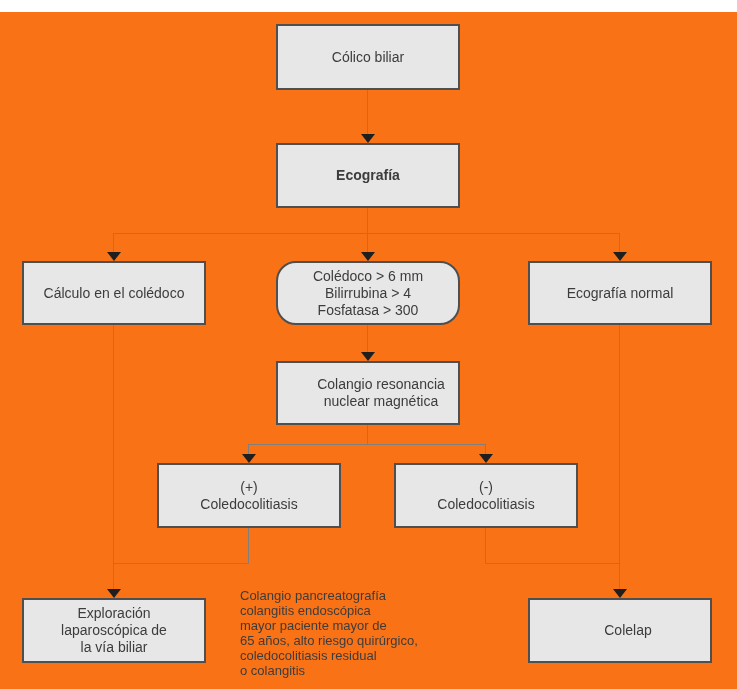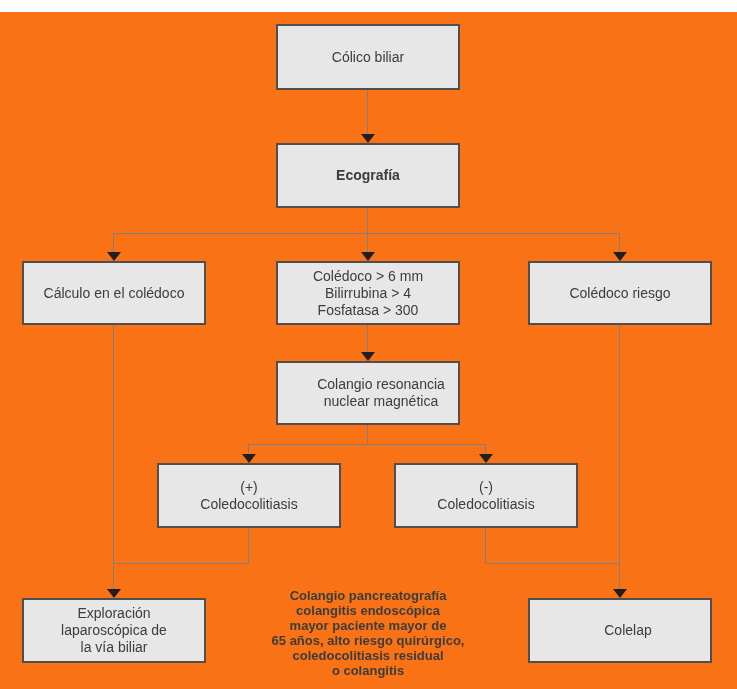"Colédoco > 6 mm" div.node { border-radius: none -> 20px }
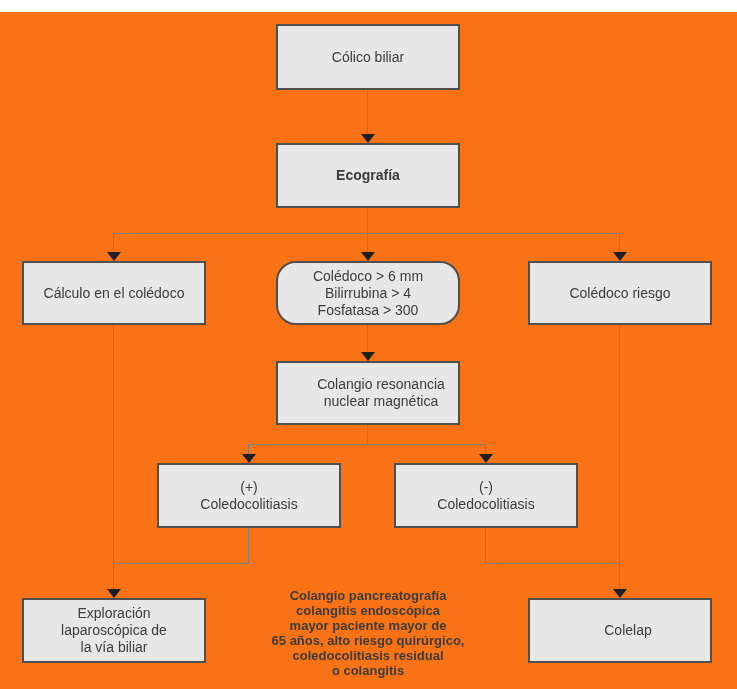"Colédoco riesgo" div.ln { text: Colédoco riesgo -> Ecografía normal }
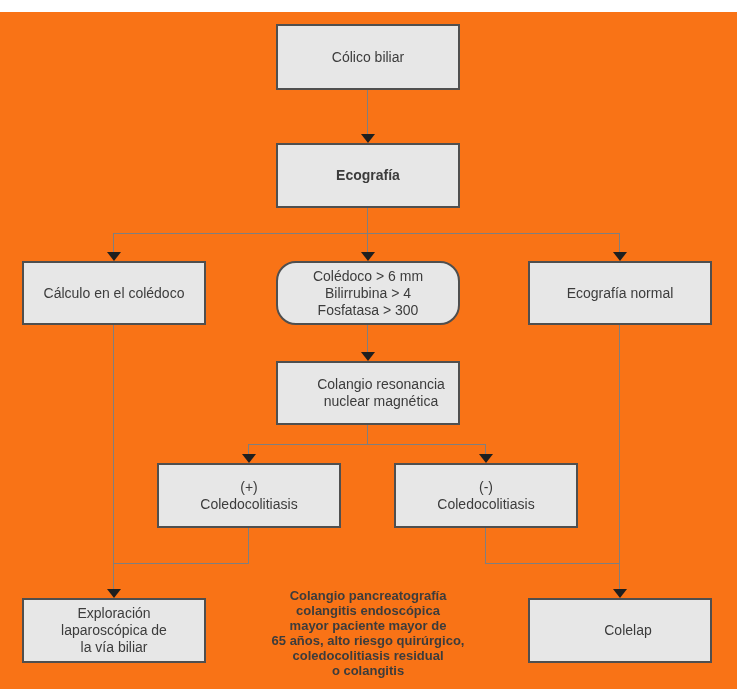"Colangio pancreatografía" .note { font-weight: bold -> none; text-align: center -> none }
